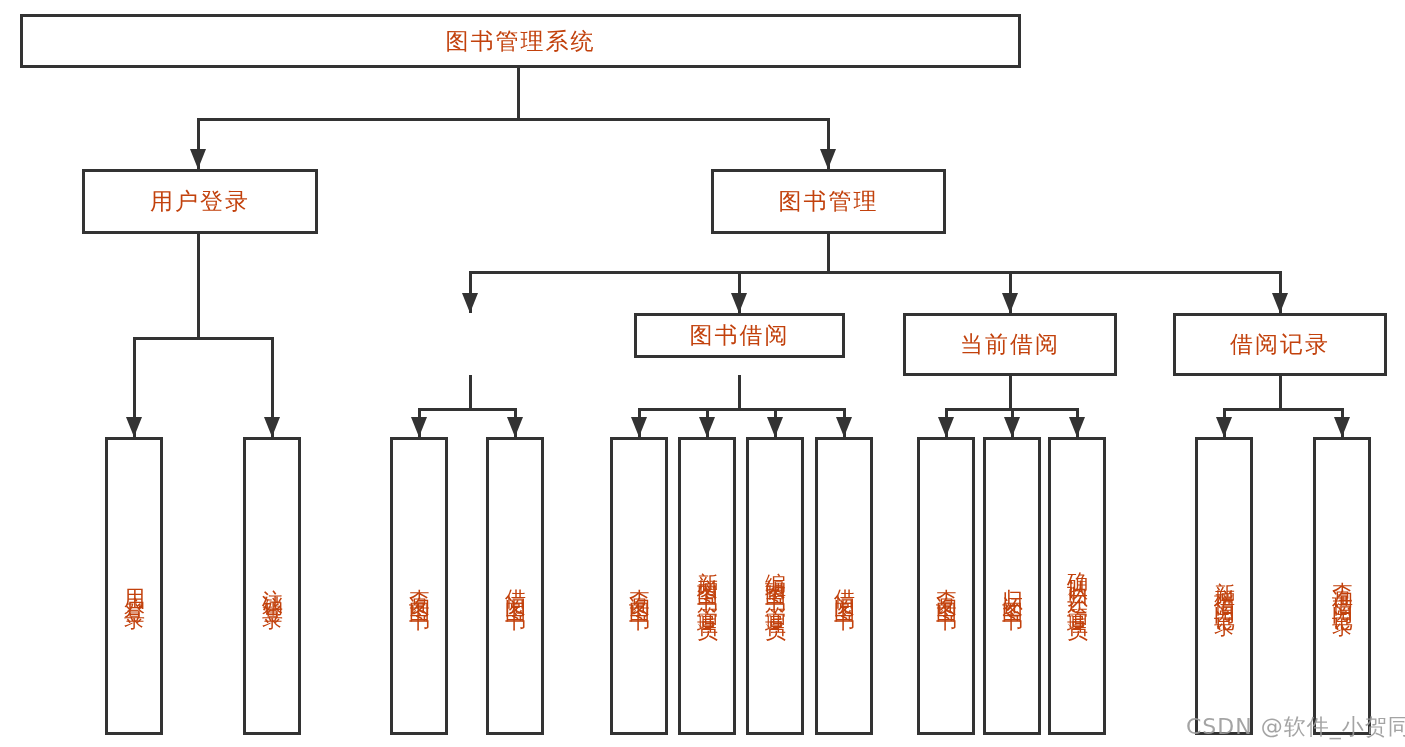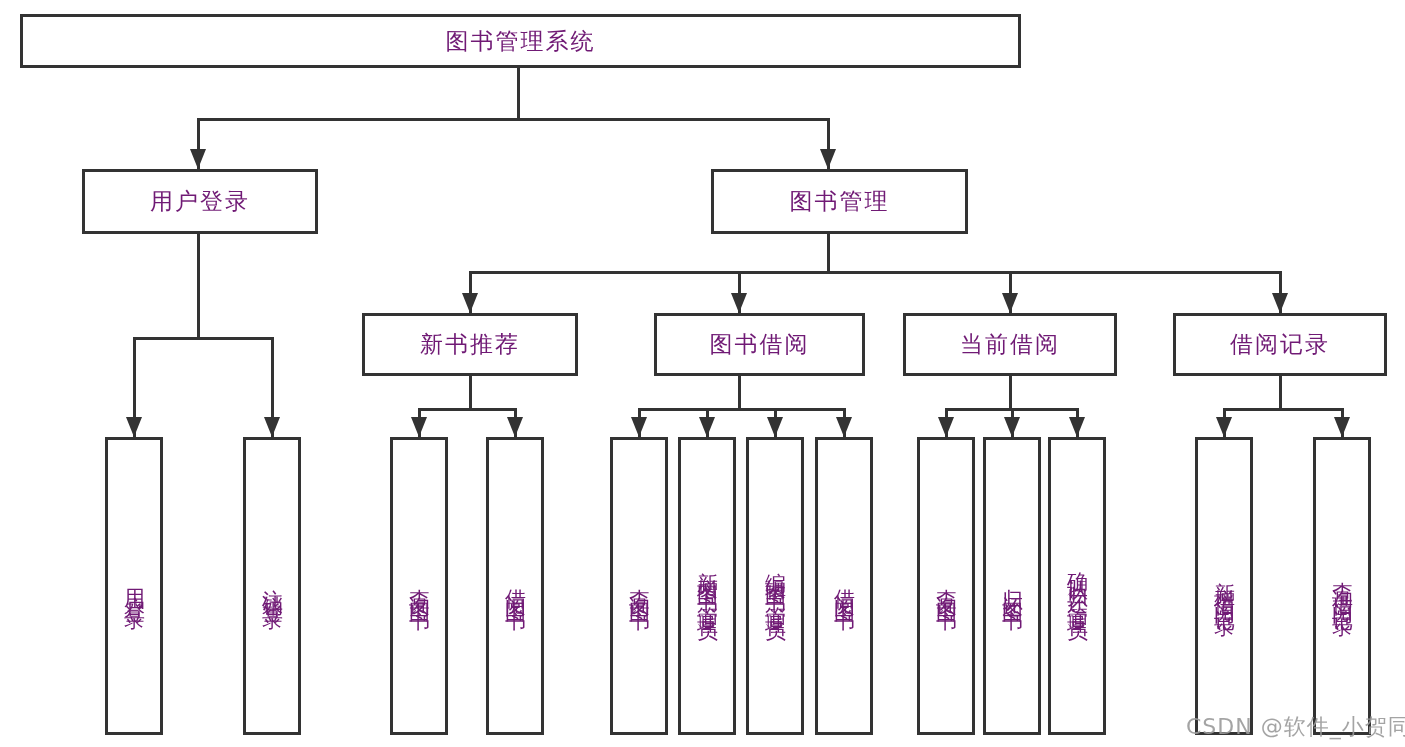"图书管理系统" .node { color: #701a75 -> #c2410c }
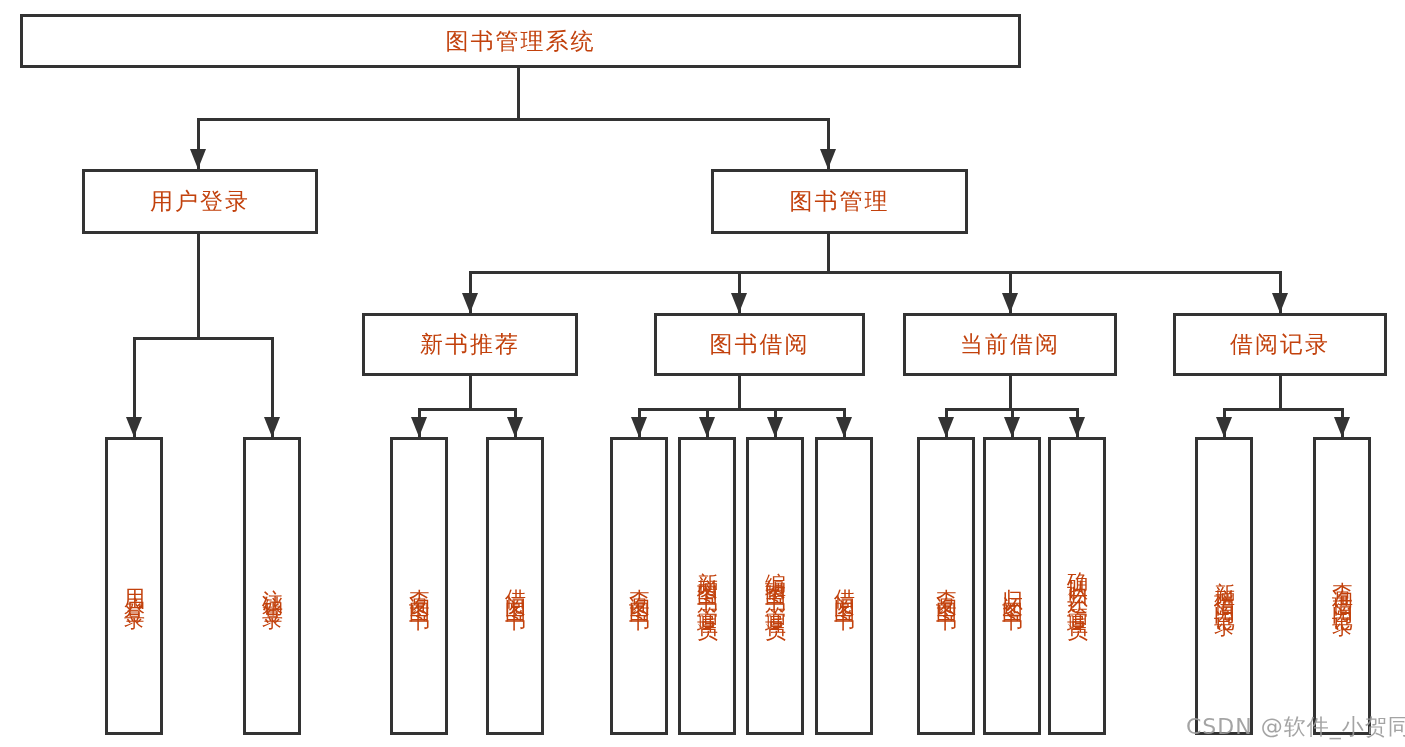"图书管理" div.node { width: 257px -> 235px }
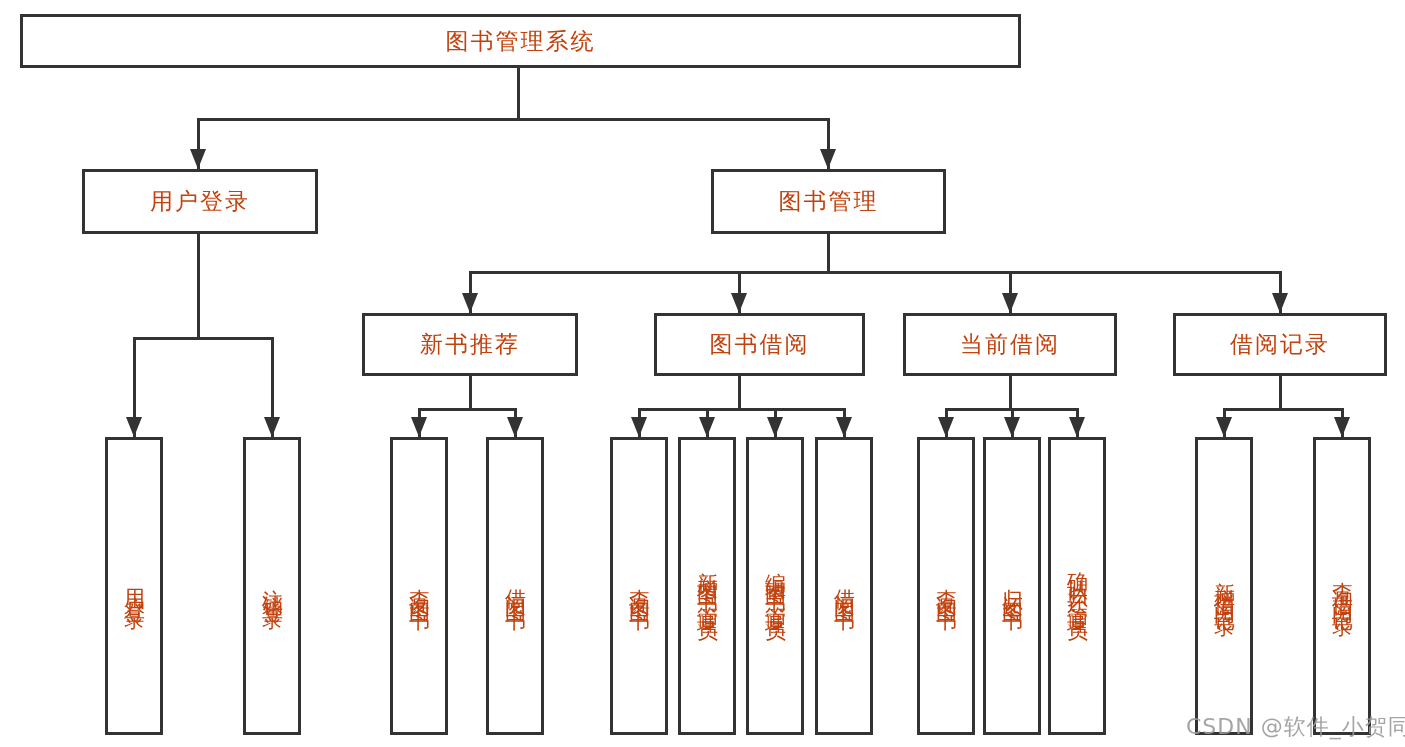"新书推荐" div.node { html: <div> <span>新书推荐</span> </div> -> none }
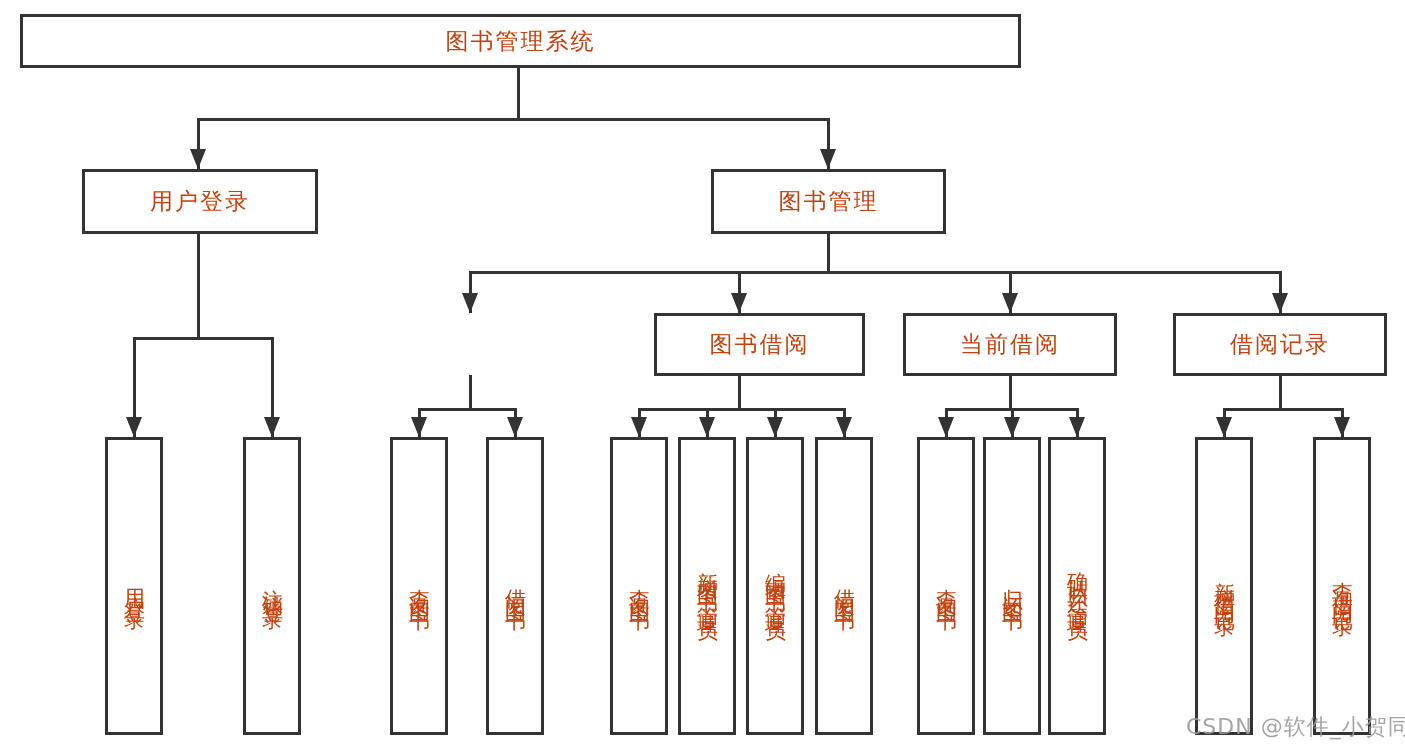"图书借阅" div.node { height: 63px -> 45px; margin-left: 20px -> none }
